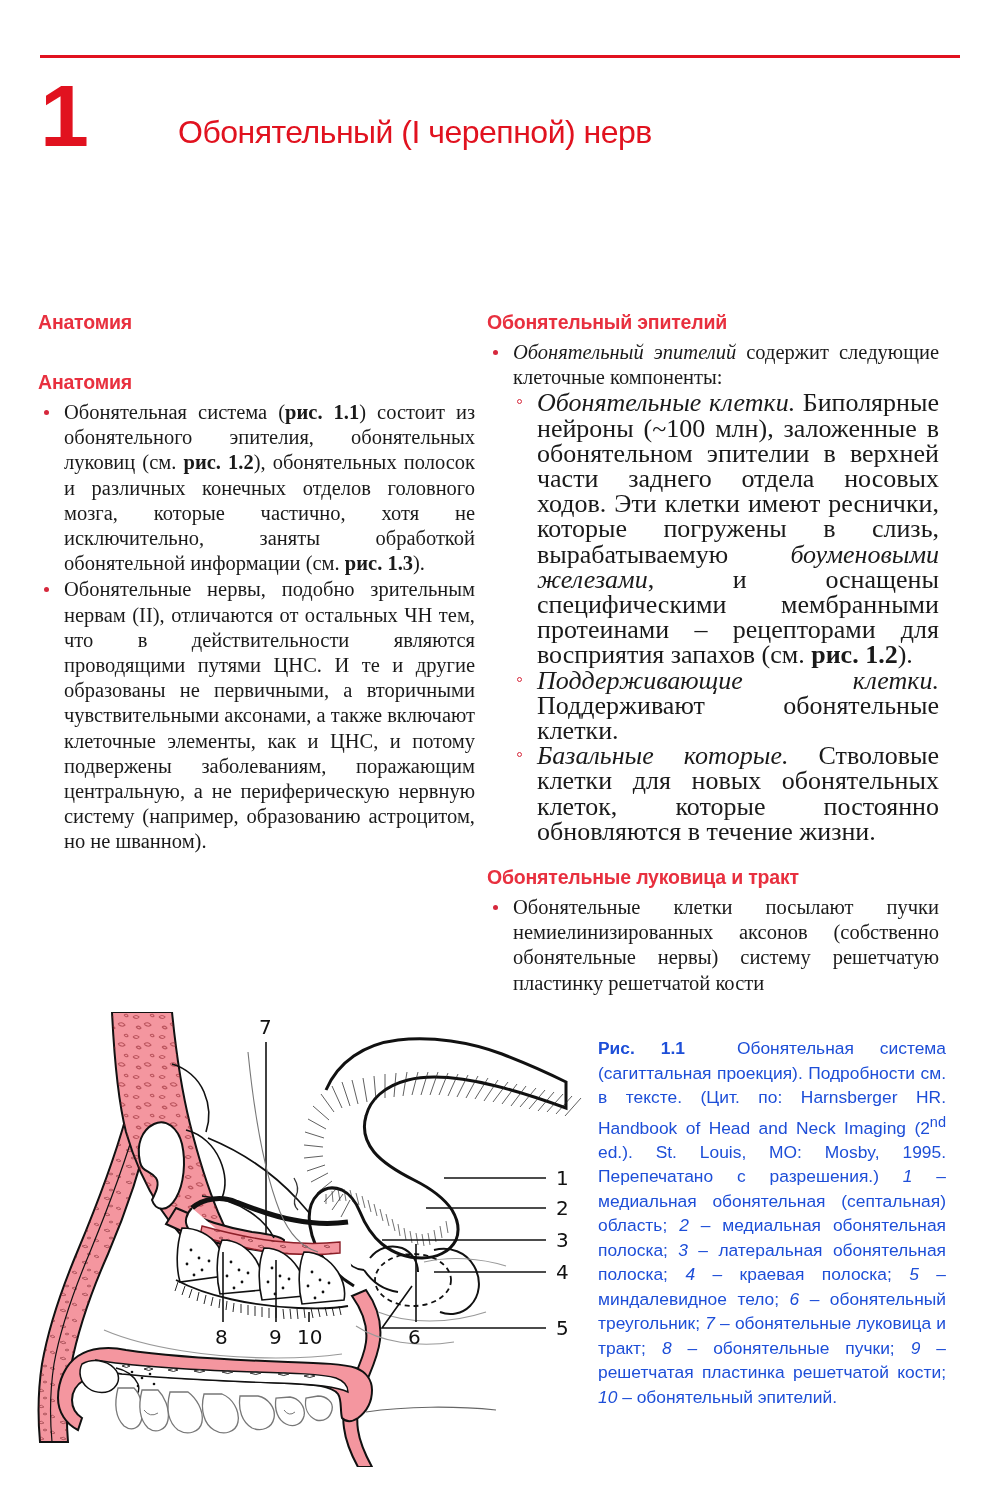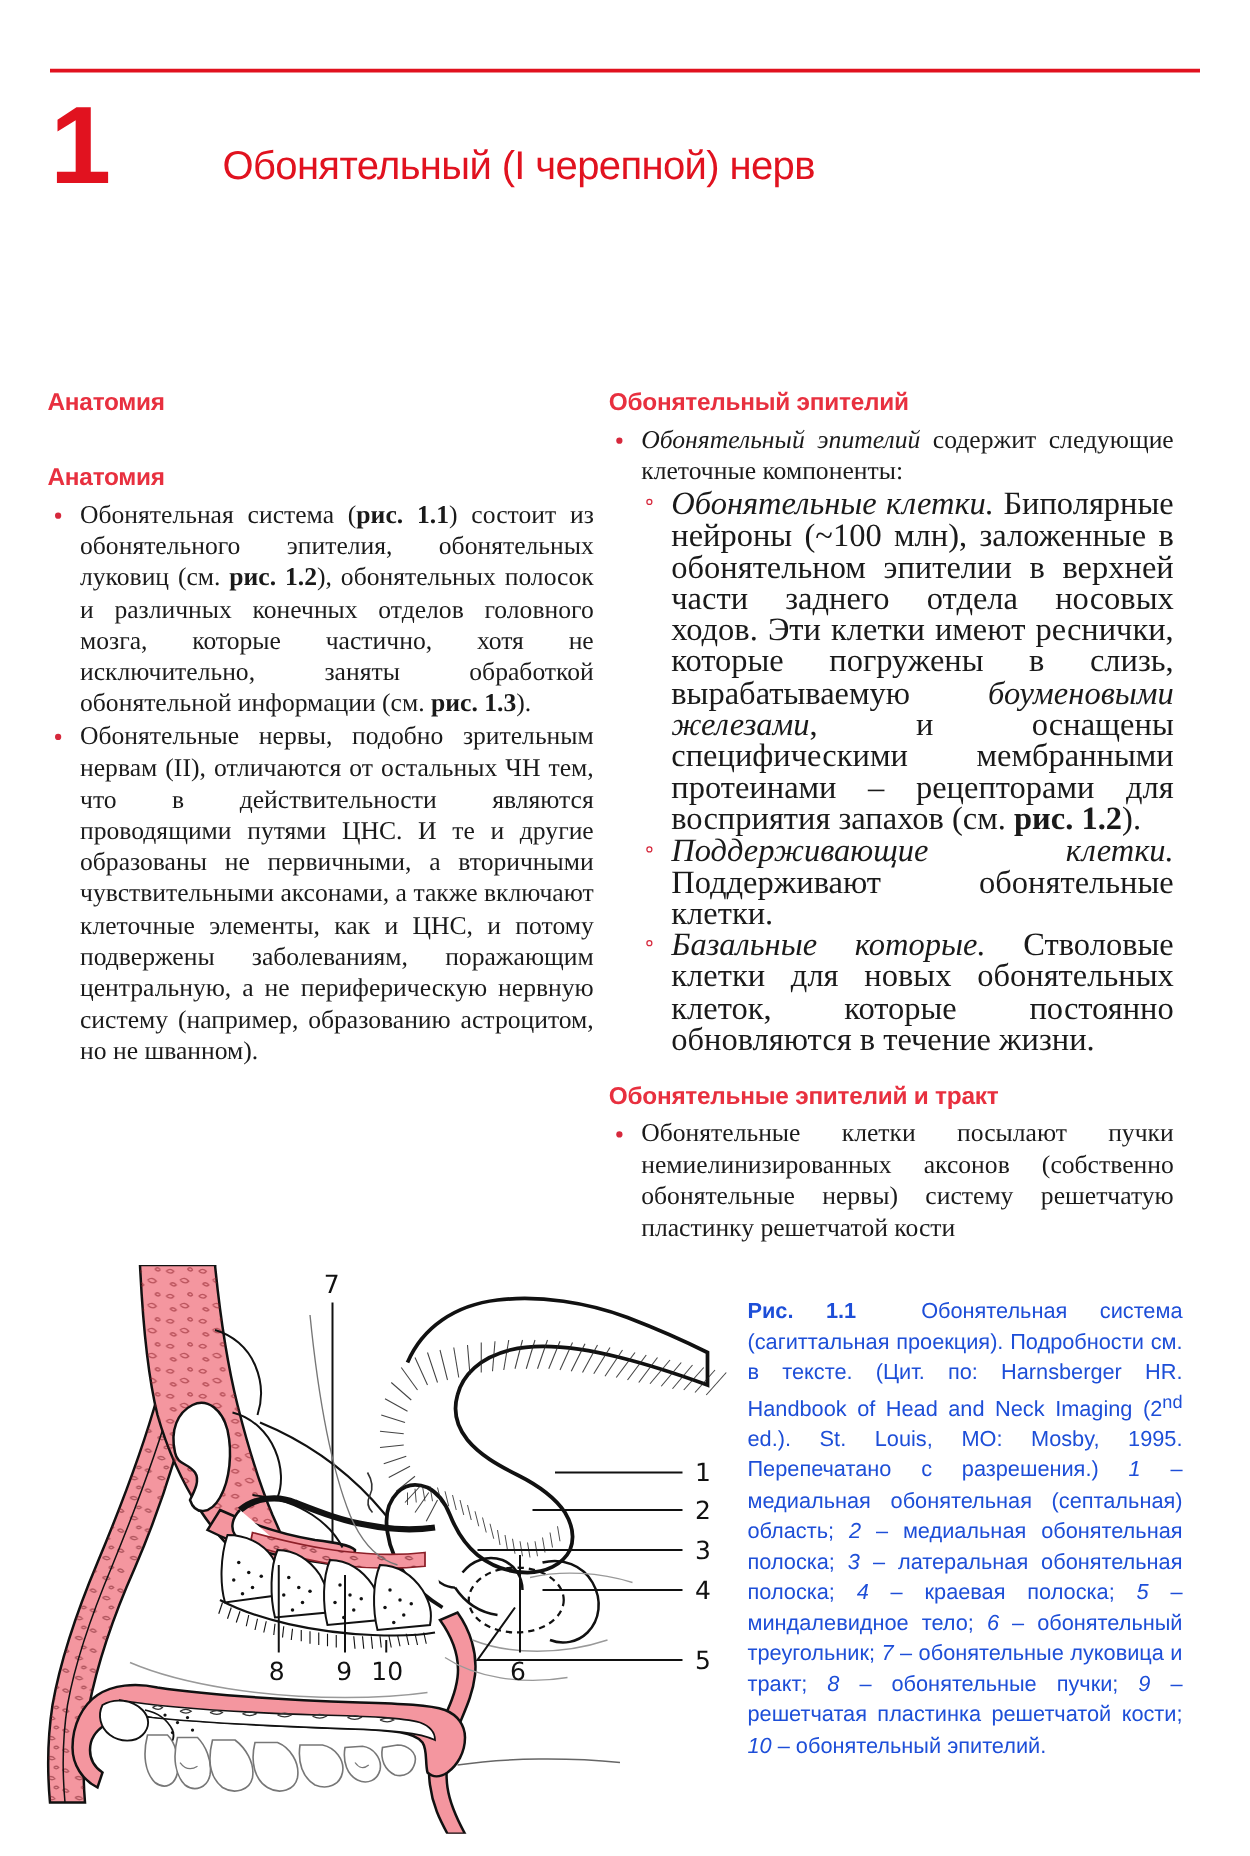"Обонятельные эпителий и тракт" h2.sect { text: эпителий -> луковица }
